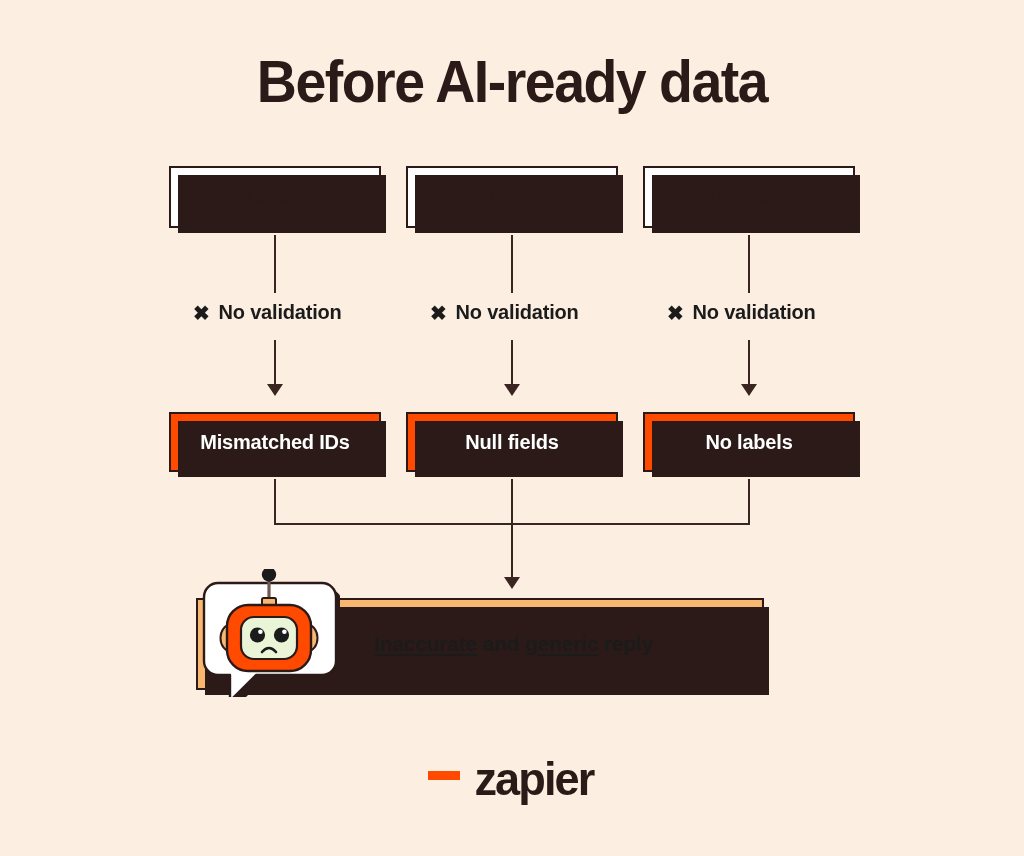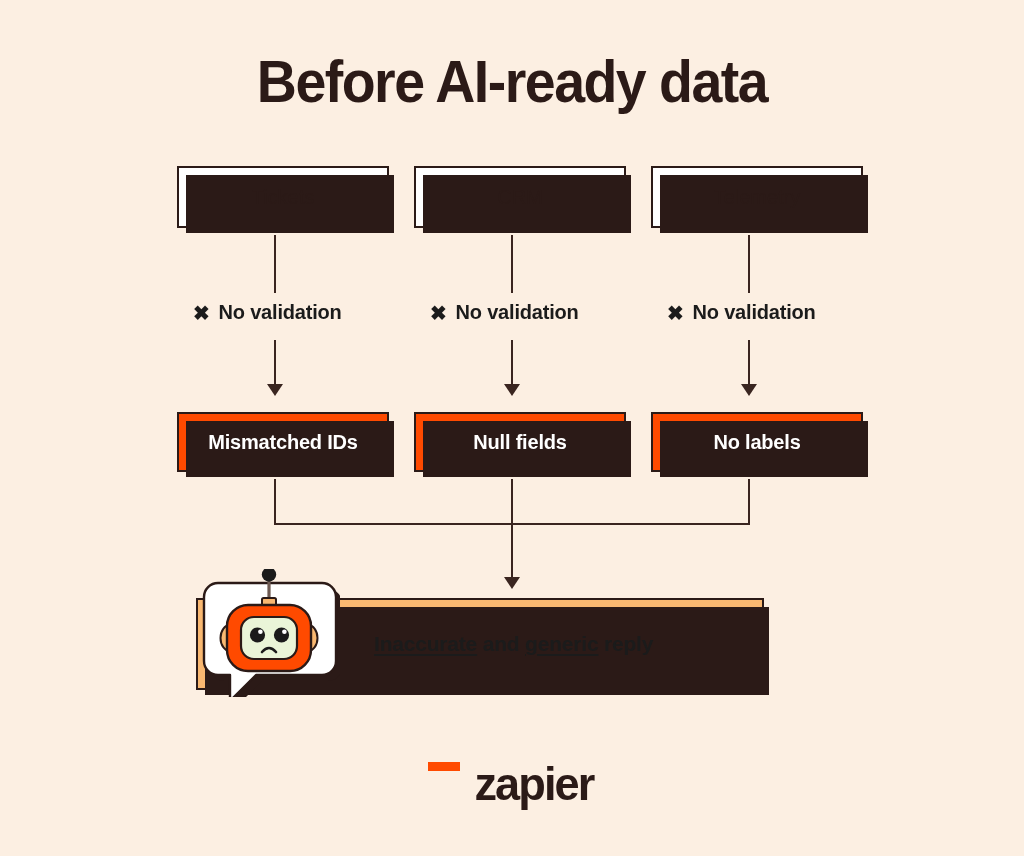"Mismatched IDs" .flow-box { margin-left: 8px -> none }
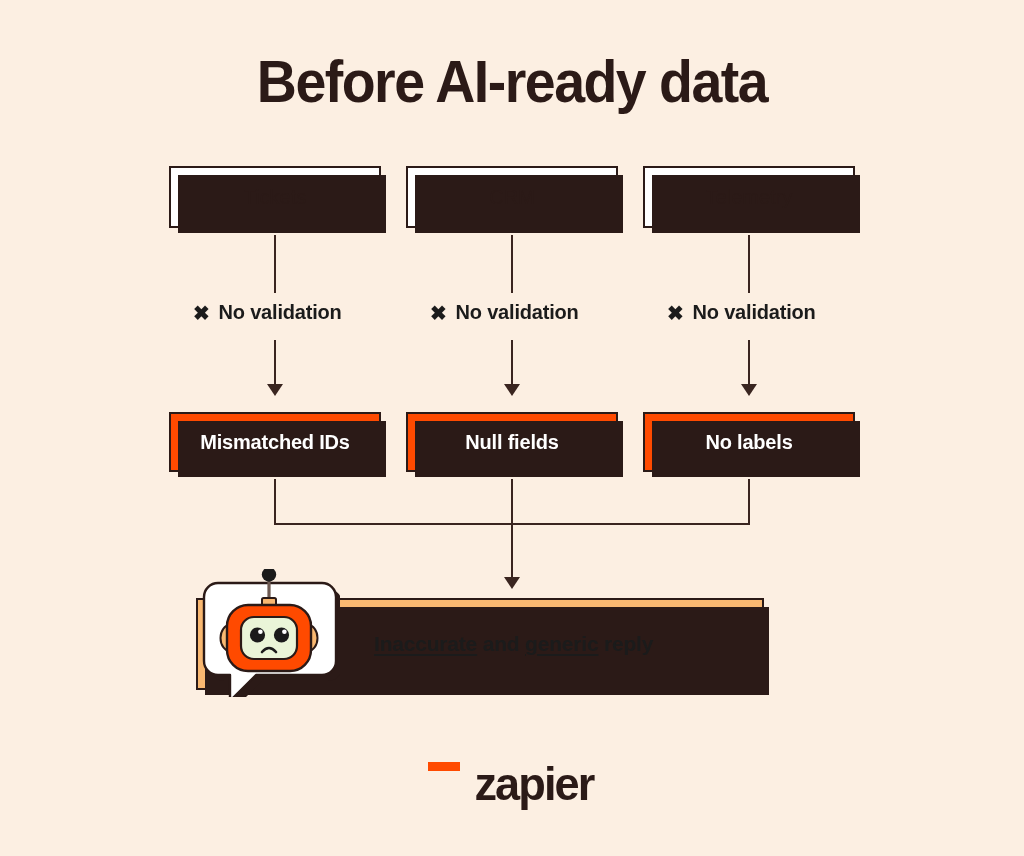"zapier" #logo-inner { align-items: flex-start -> center }
